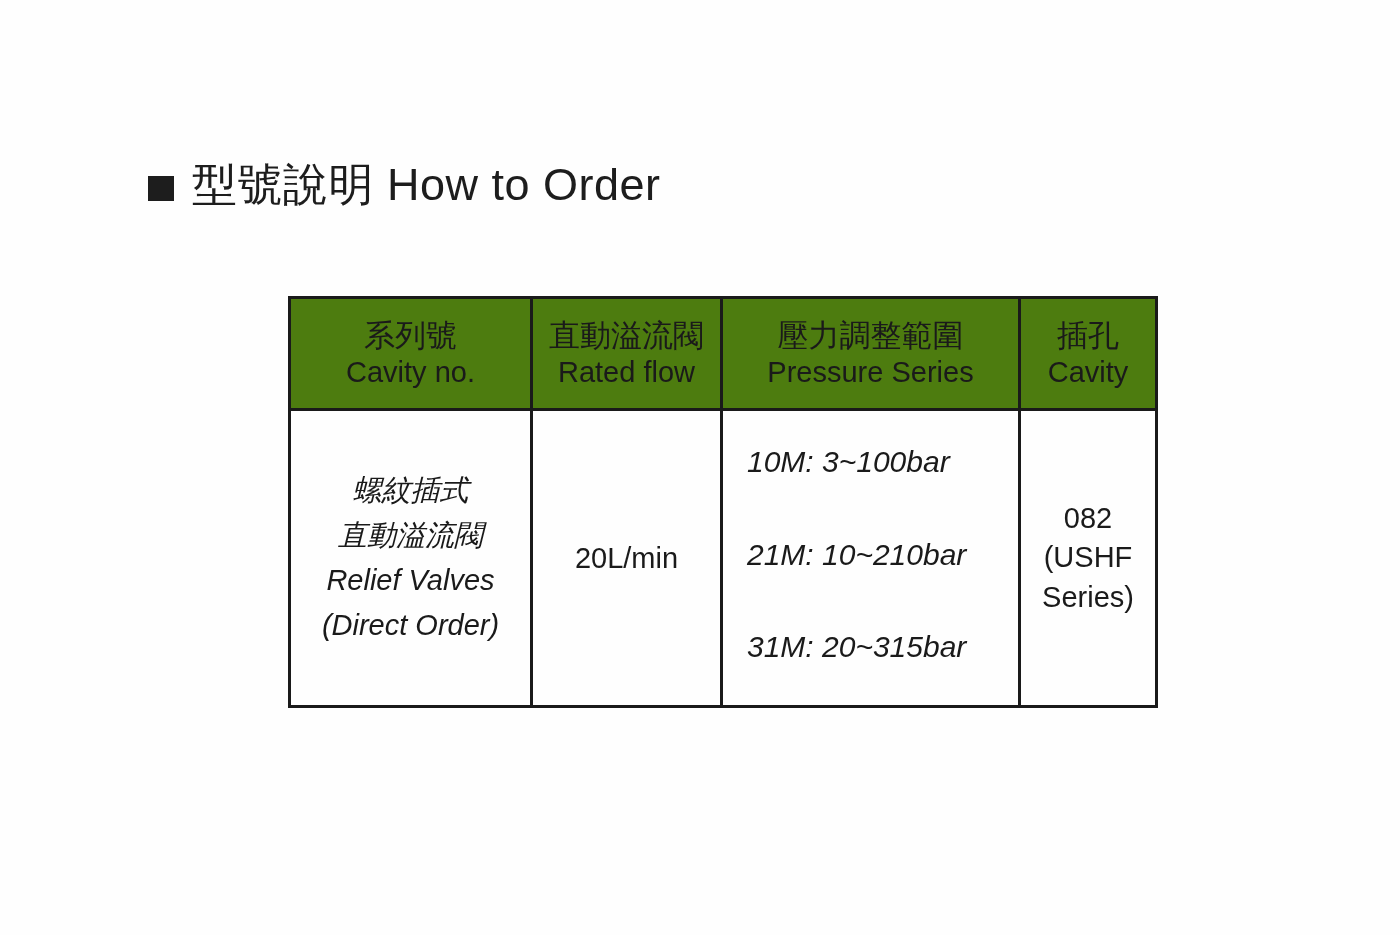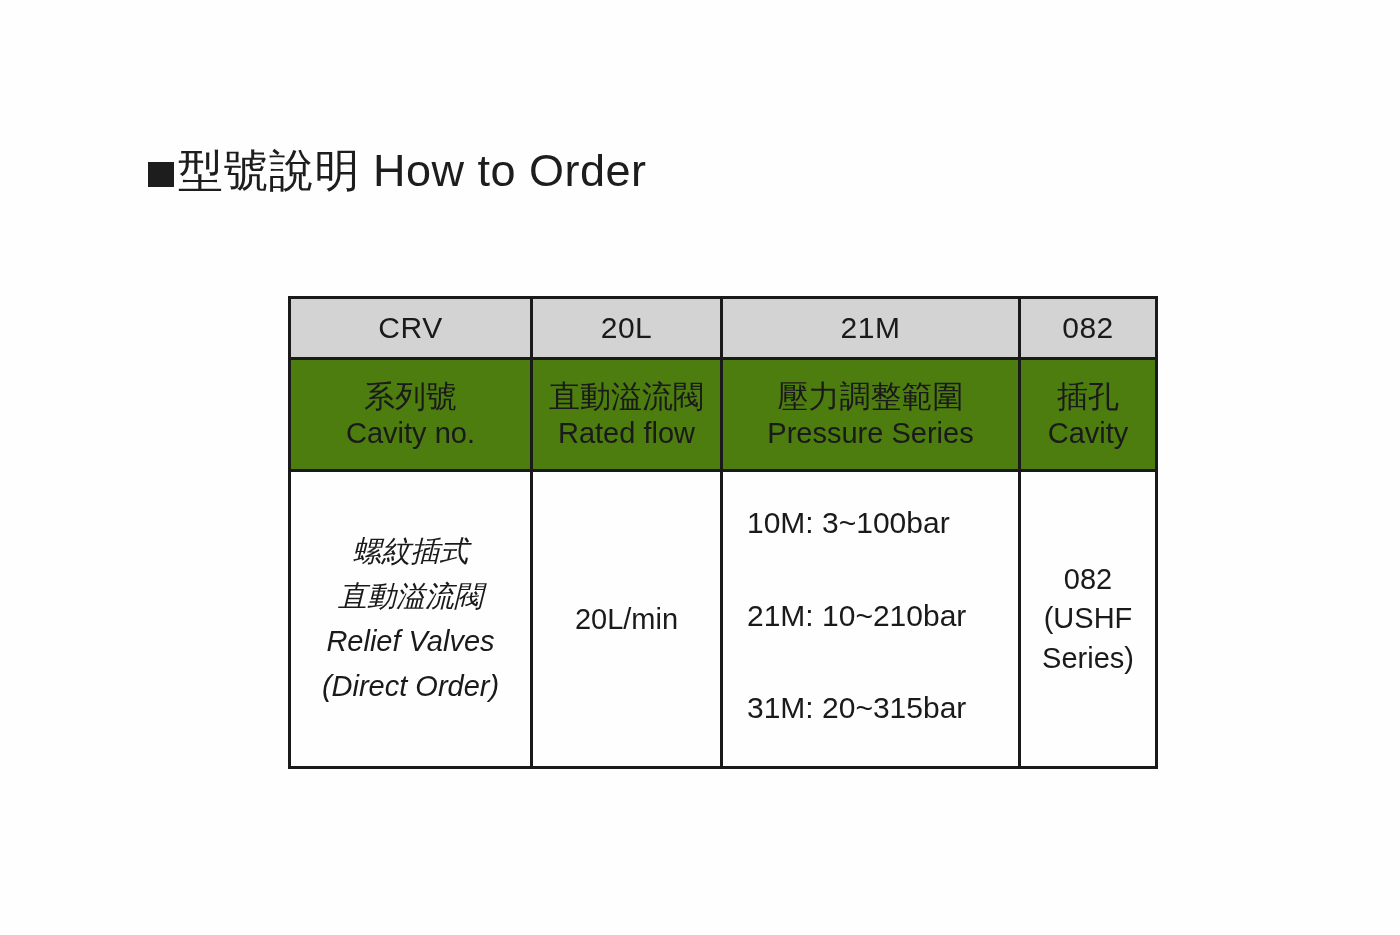"型號說明 How to Order" .title-row { gap: 4px -> 18px; top: 147px -> 161px }
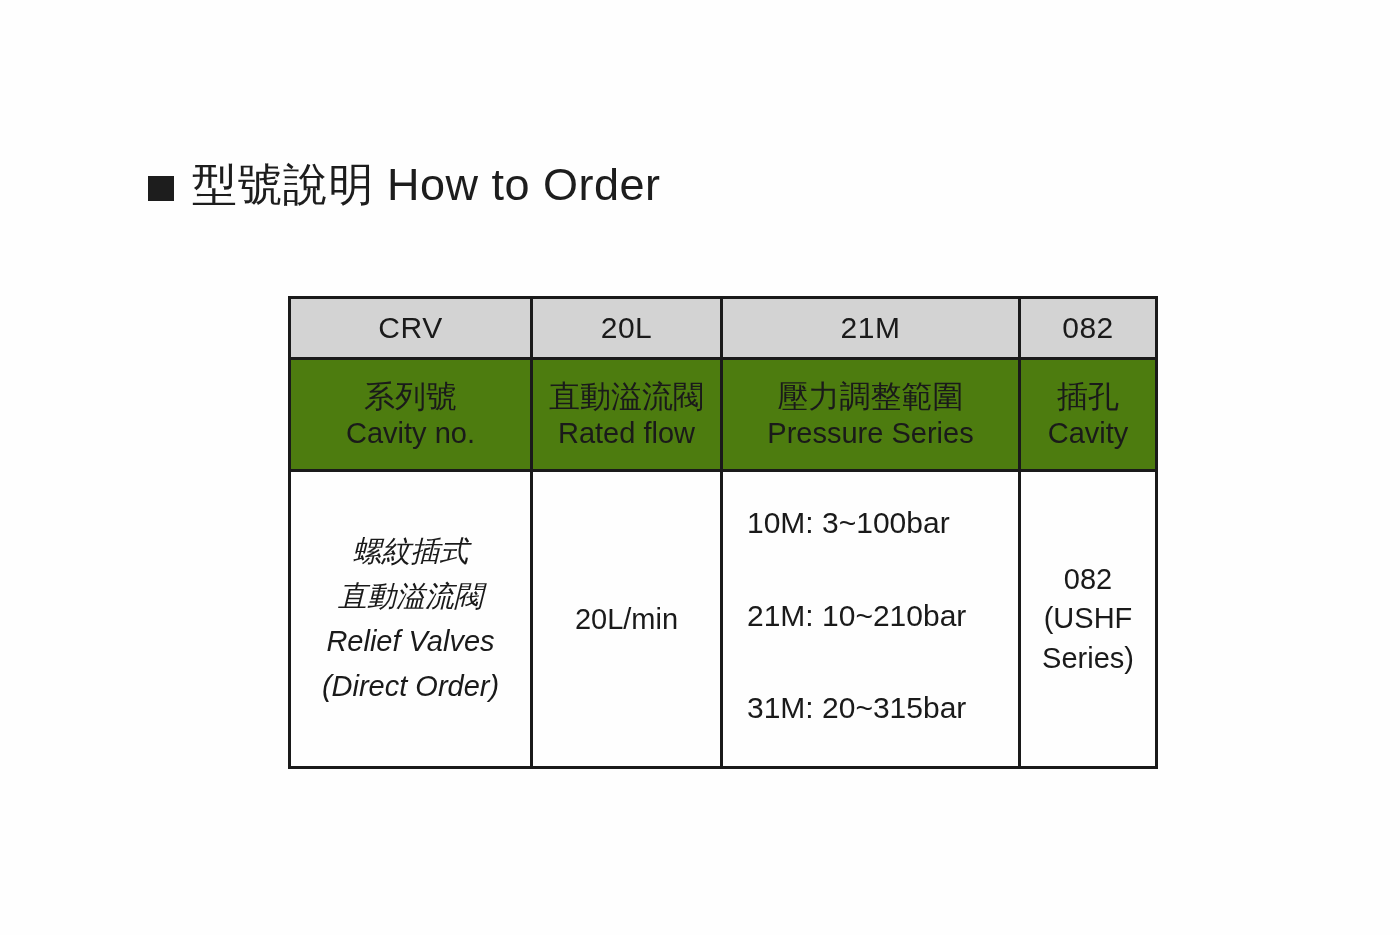"CRV" tr.row-code { html: <tr> <td>CRV</td> <td>20L</td> <td>21M</td> <td>082</td> </tr> -> none }
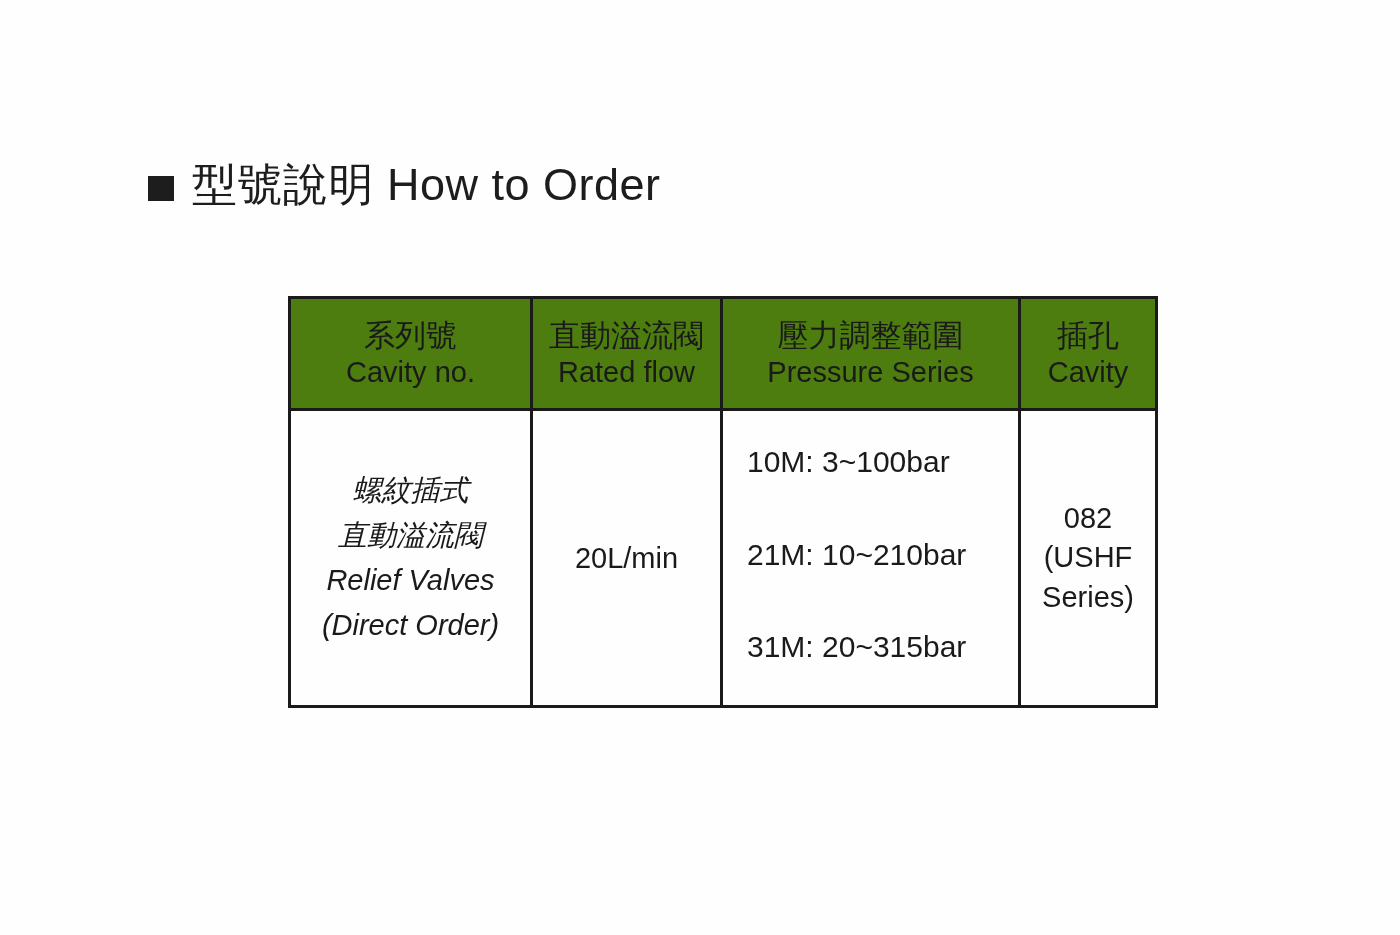"10M: 3~100bar" .cell-pressure .pline { font-style: none -> italic }
